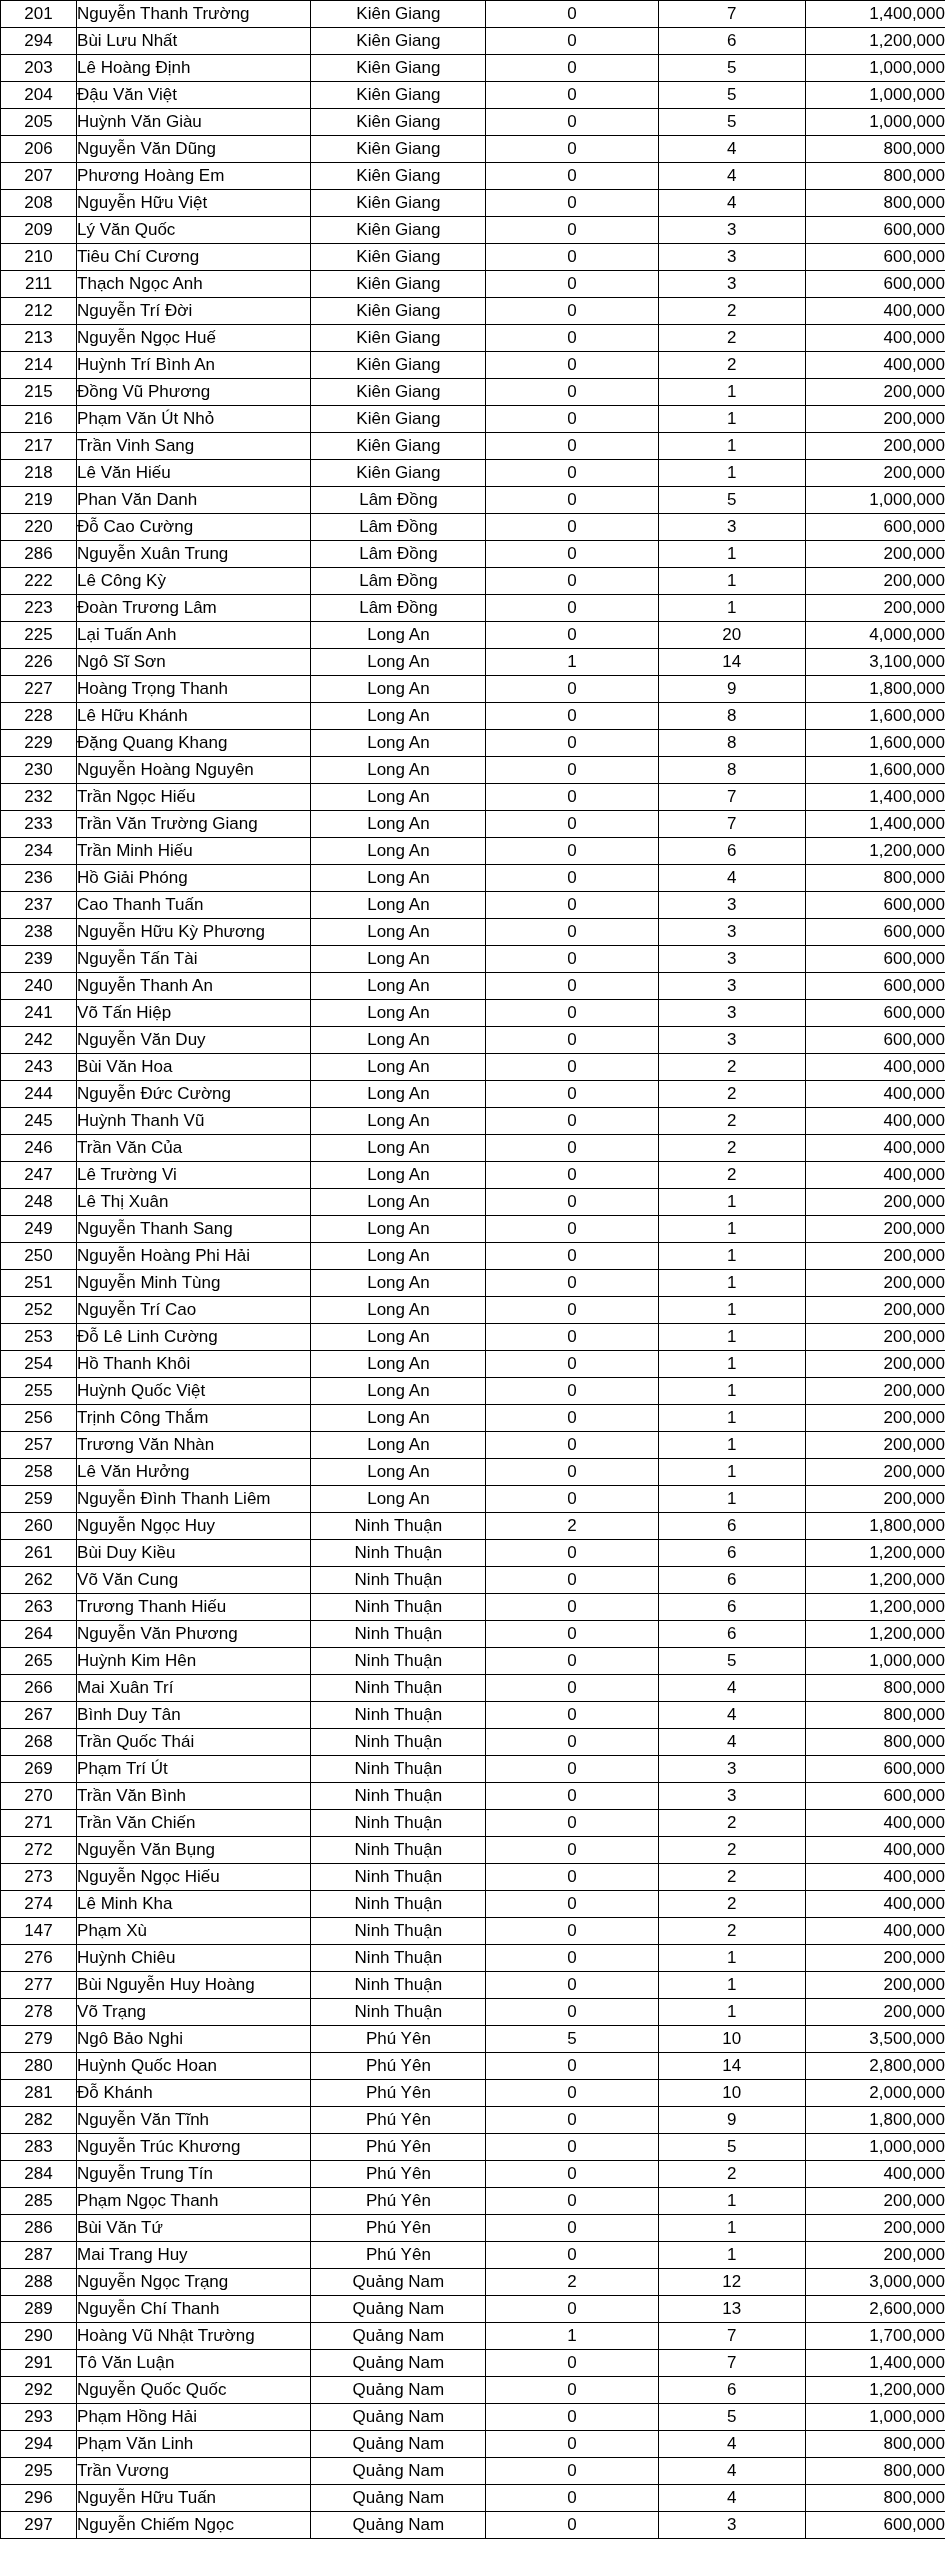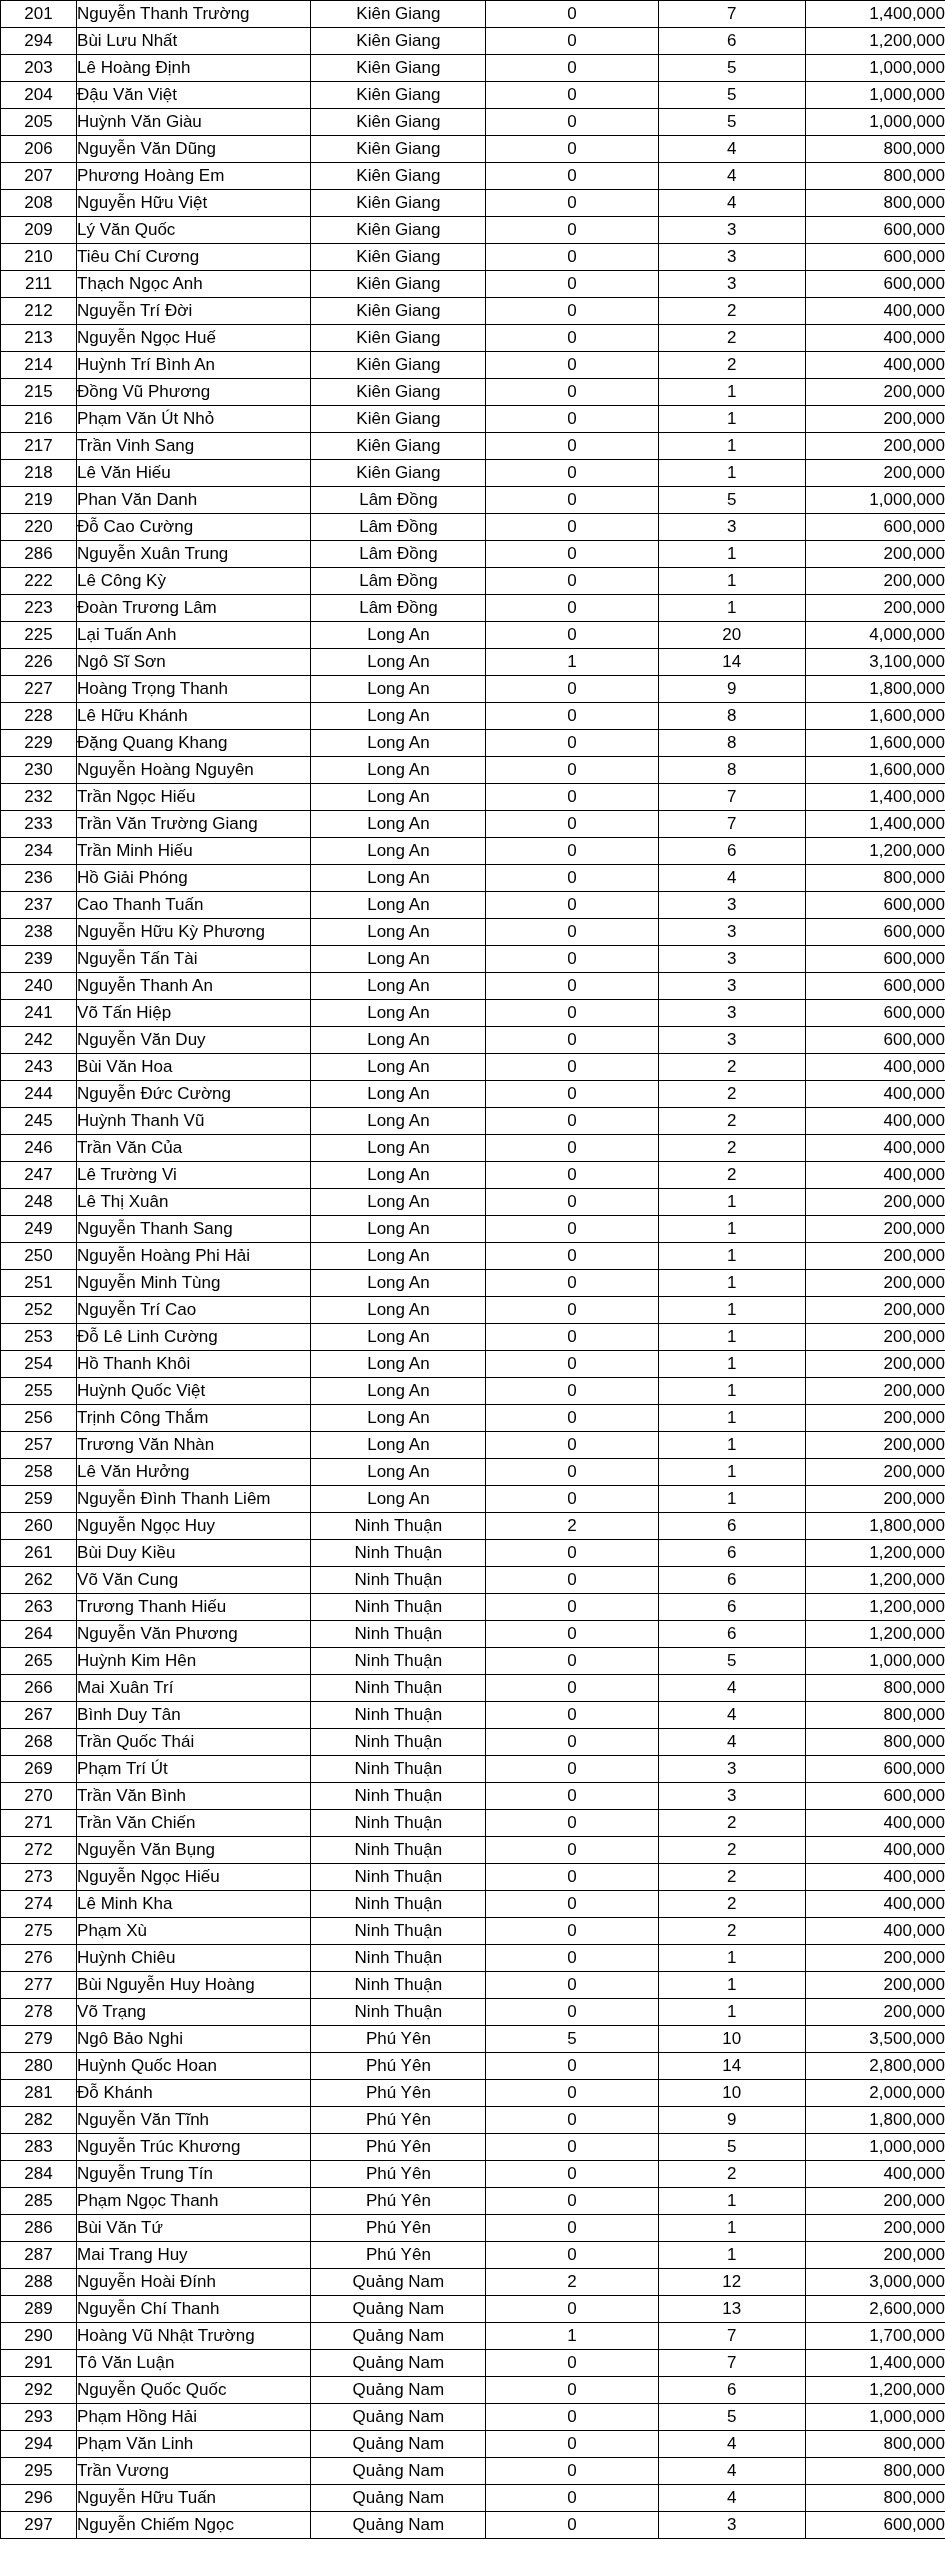"275" td.c-num { text: 275 -> 147 }
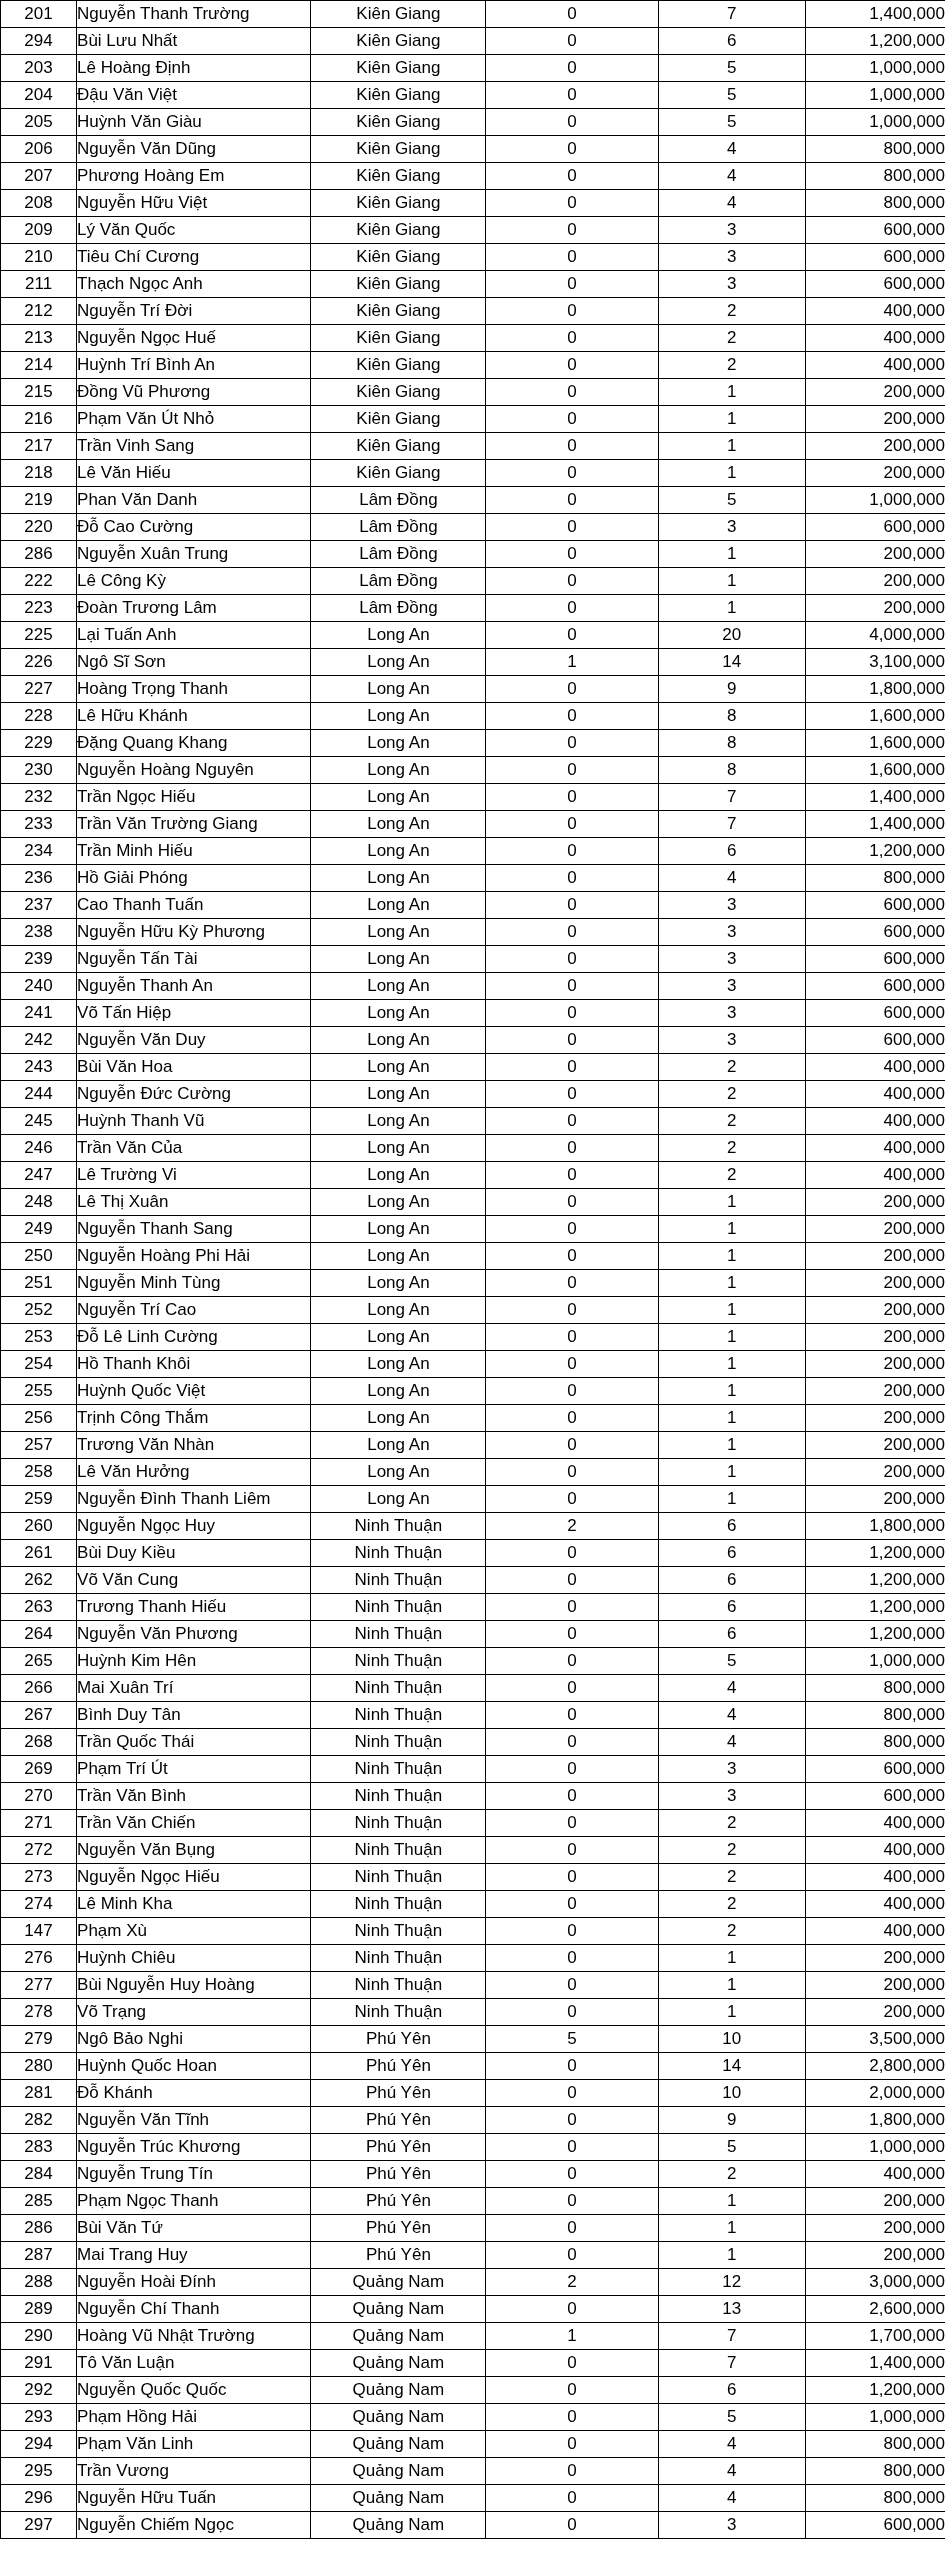"Nguyễn Hoài Đính" td.c-name { text: Hoài Đính -> Ngọc Trạng }
